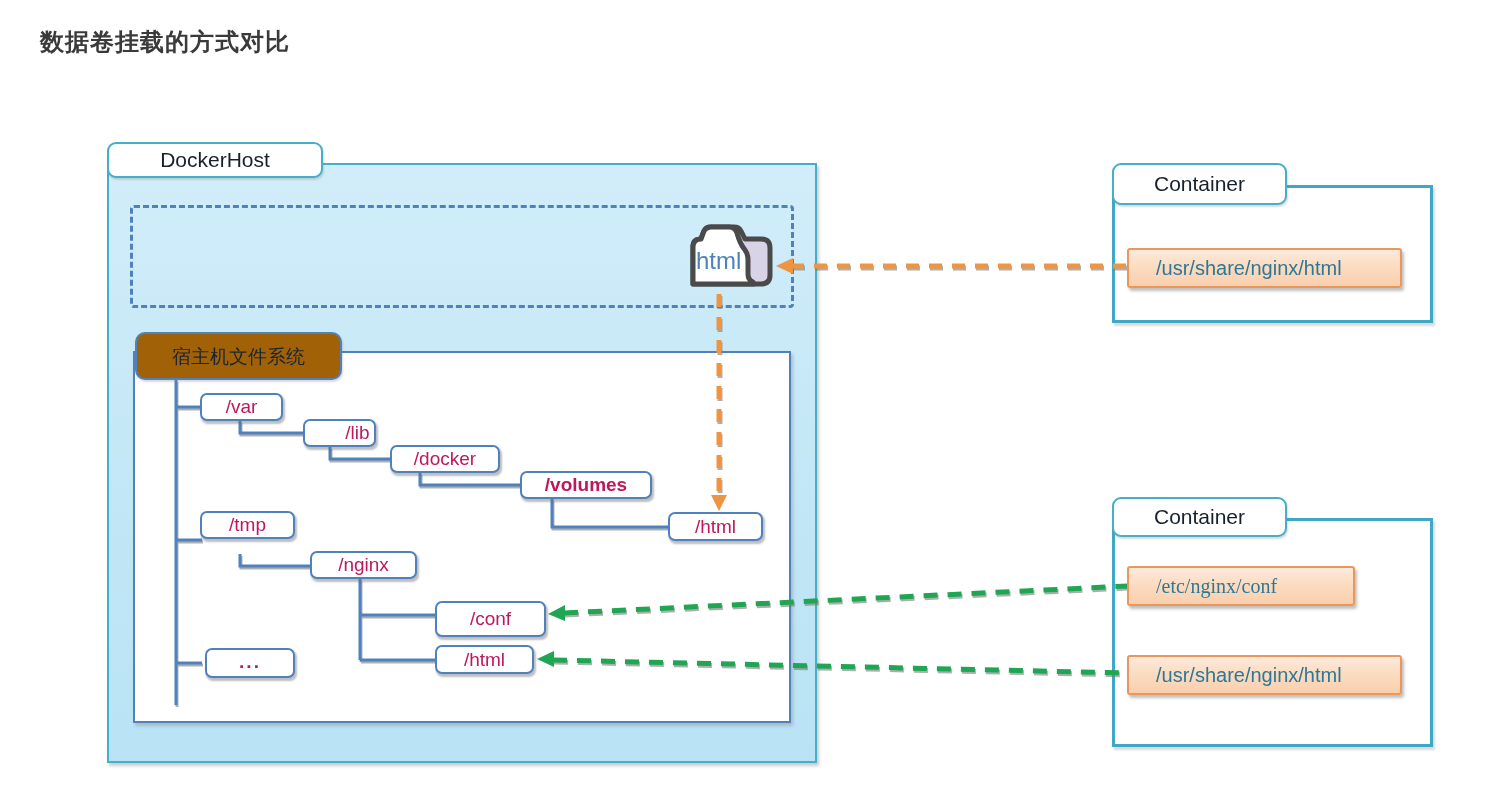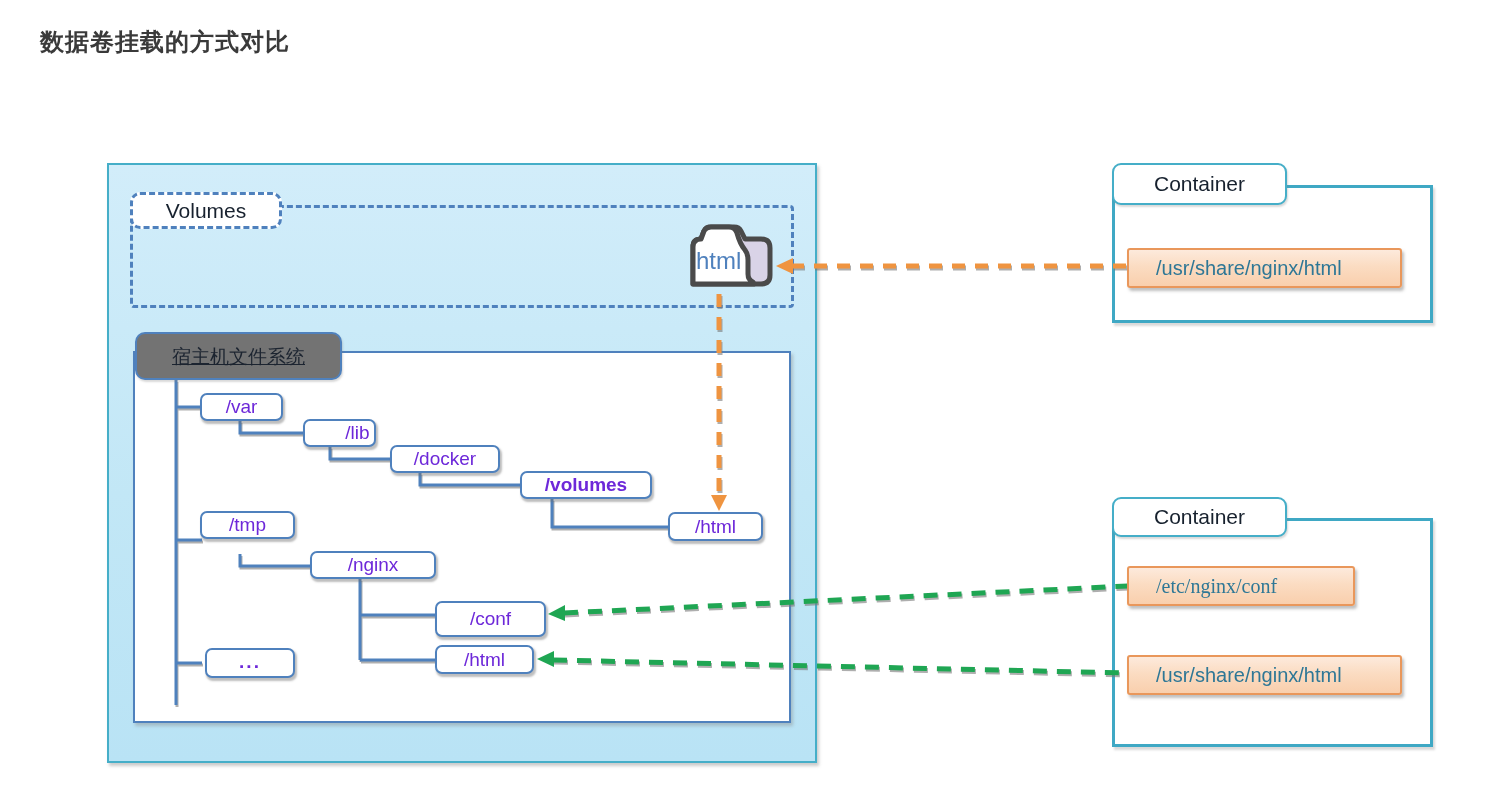"DockerHost" div.tab { html: none -> <div>DockerHost</div> }
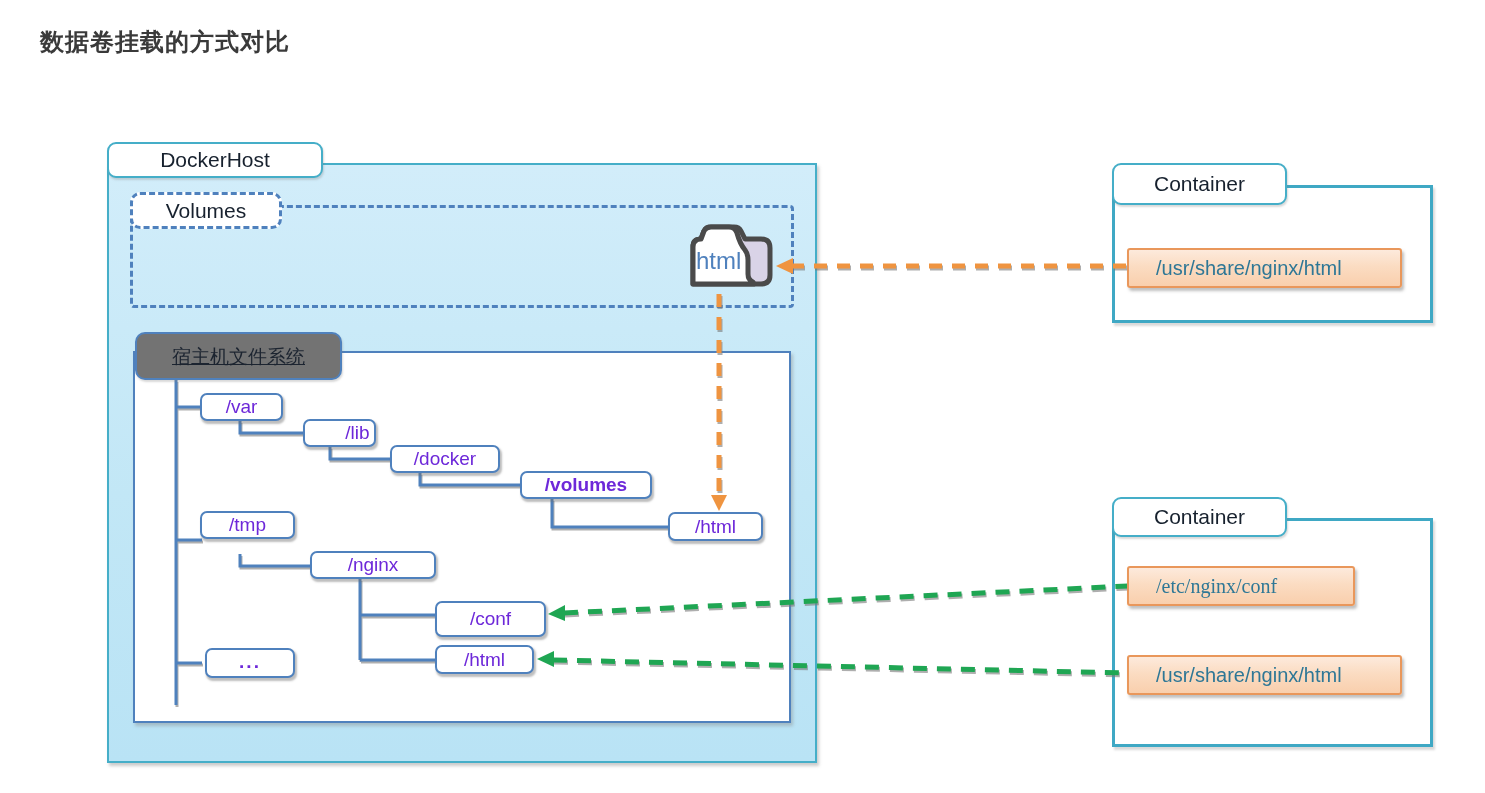"Volumes" div.volumes-label { html: <div>Volumes</div> -> none }
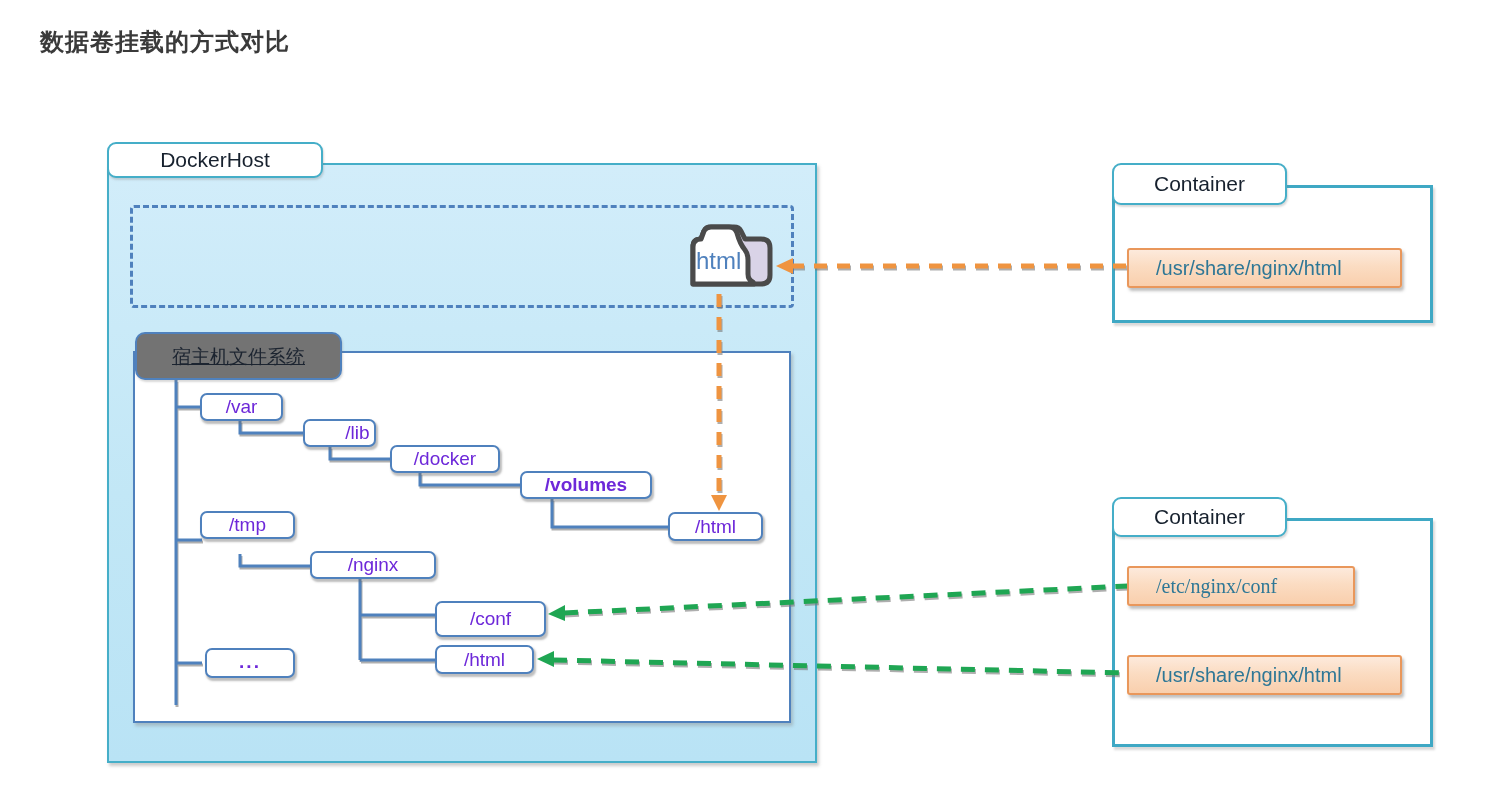"宿主机文件系统" .fs-label { background: #737373 -> #a16207; text-decoration: underline -> none }
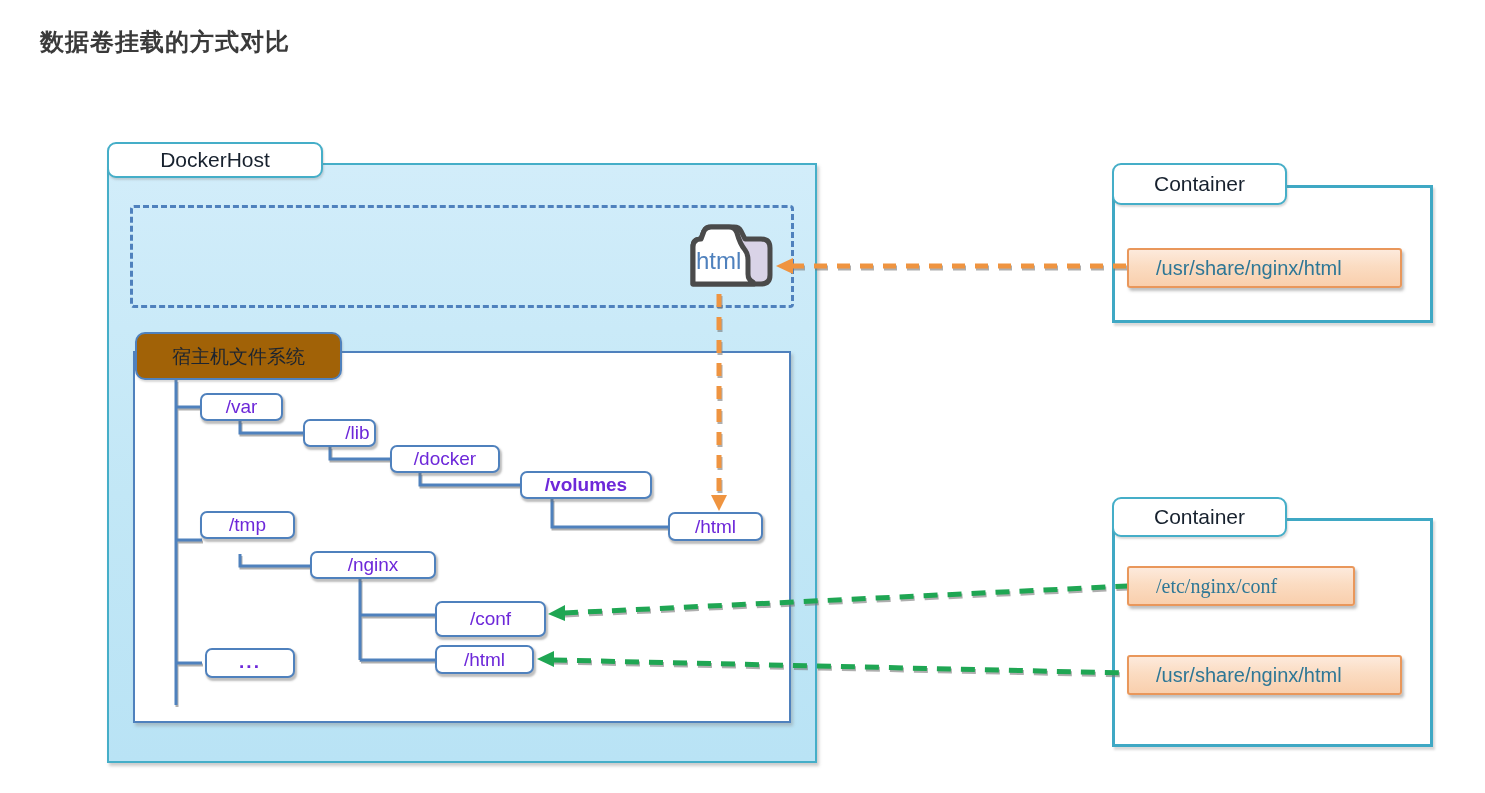"/var" .tnode { color: #6d28d9 -> #be185d }
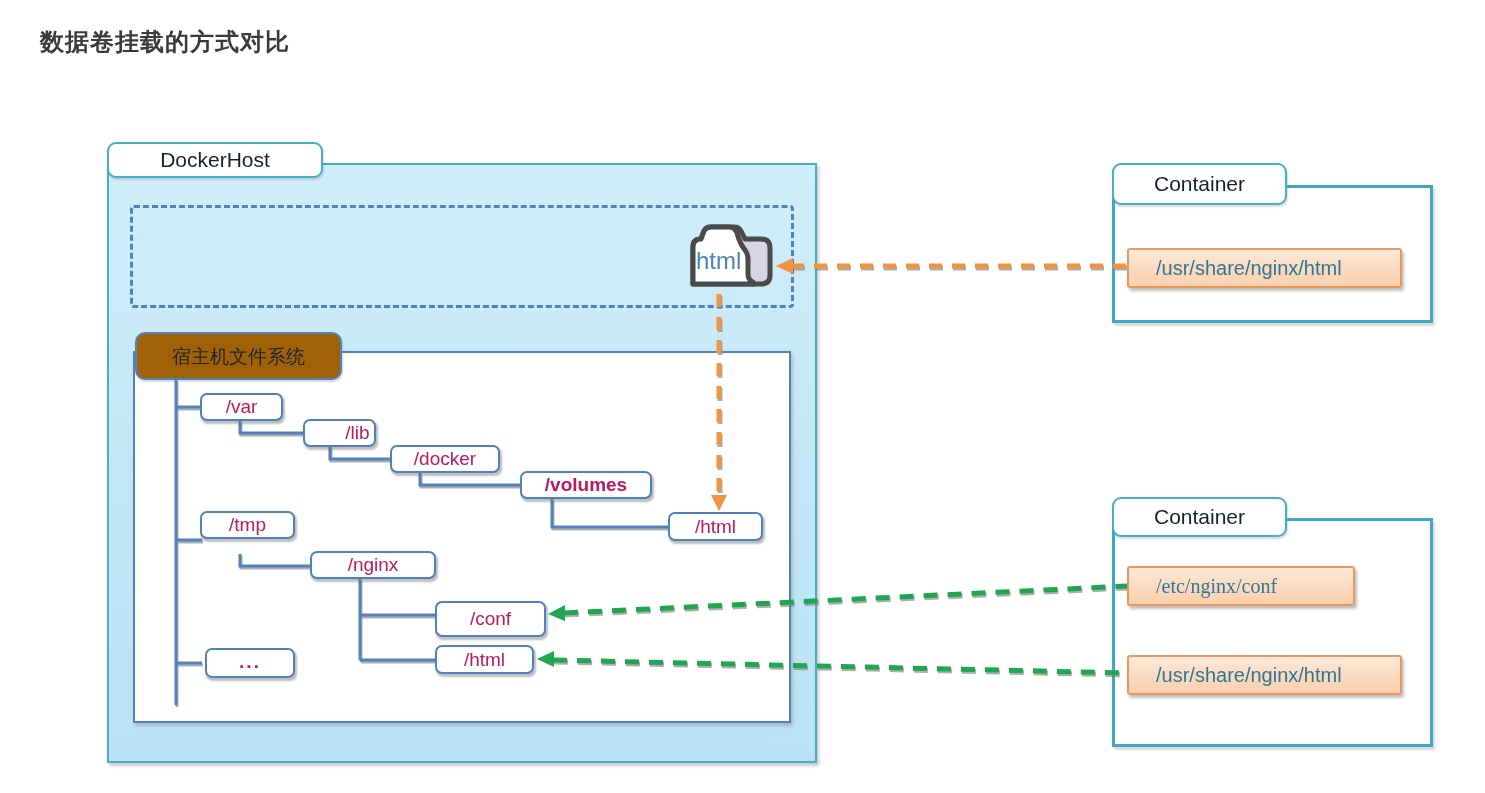"/nginx" div.tnode { width: 126px -> 107px }
